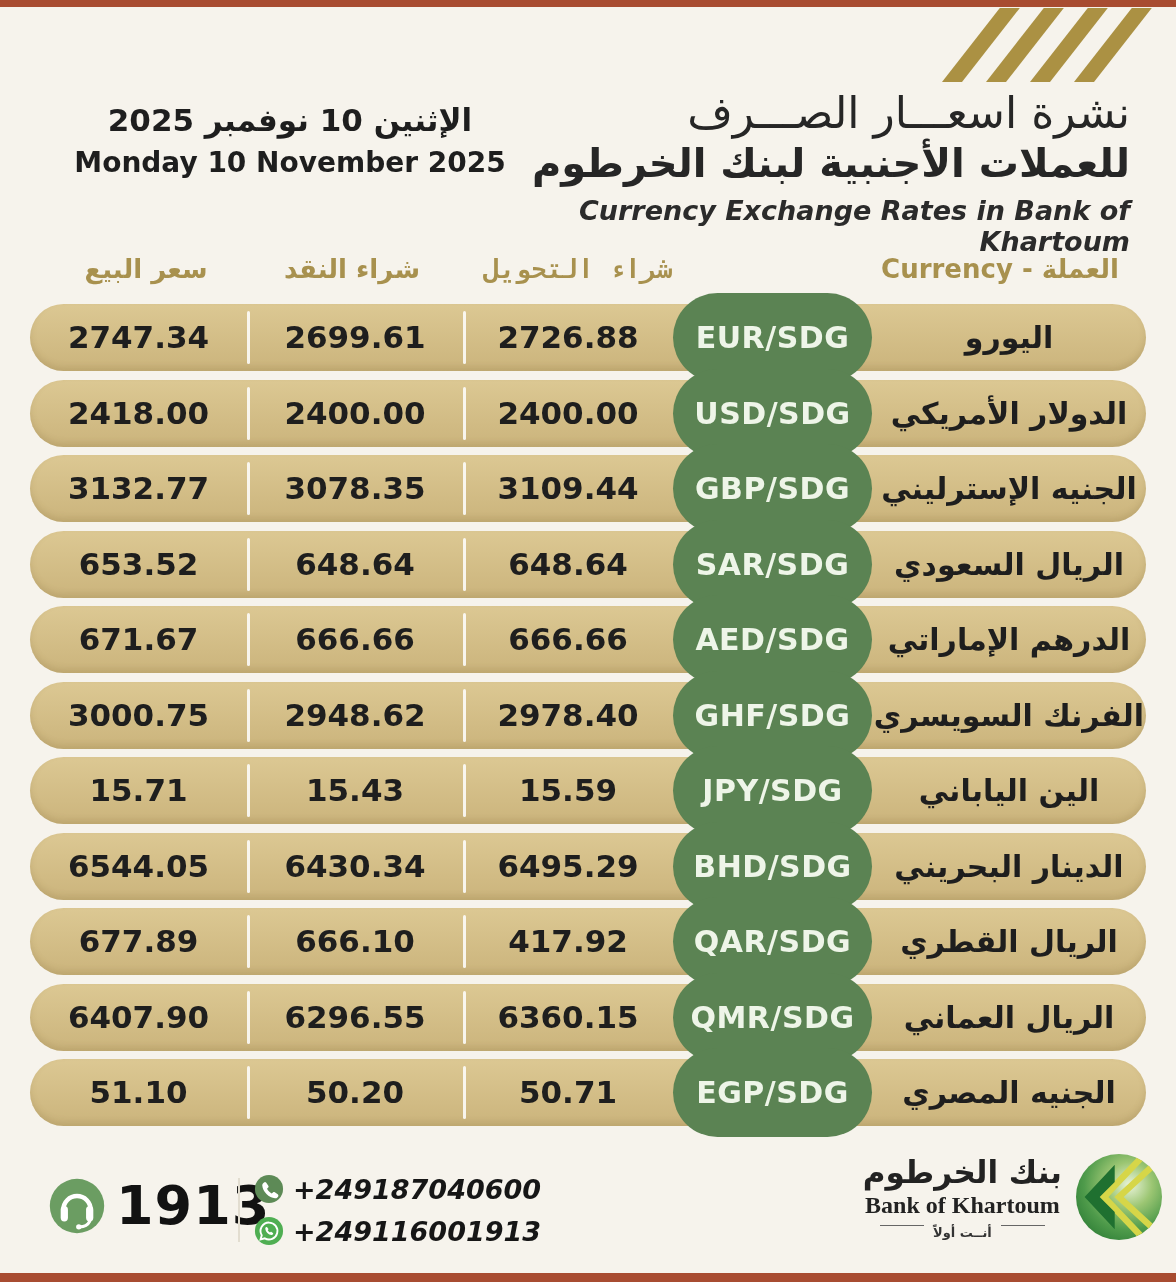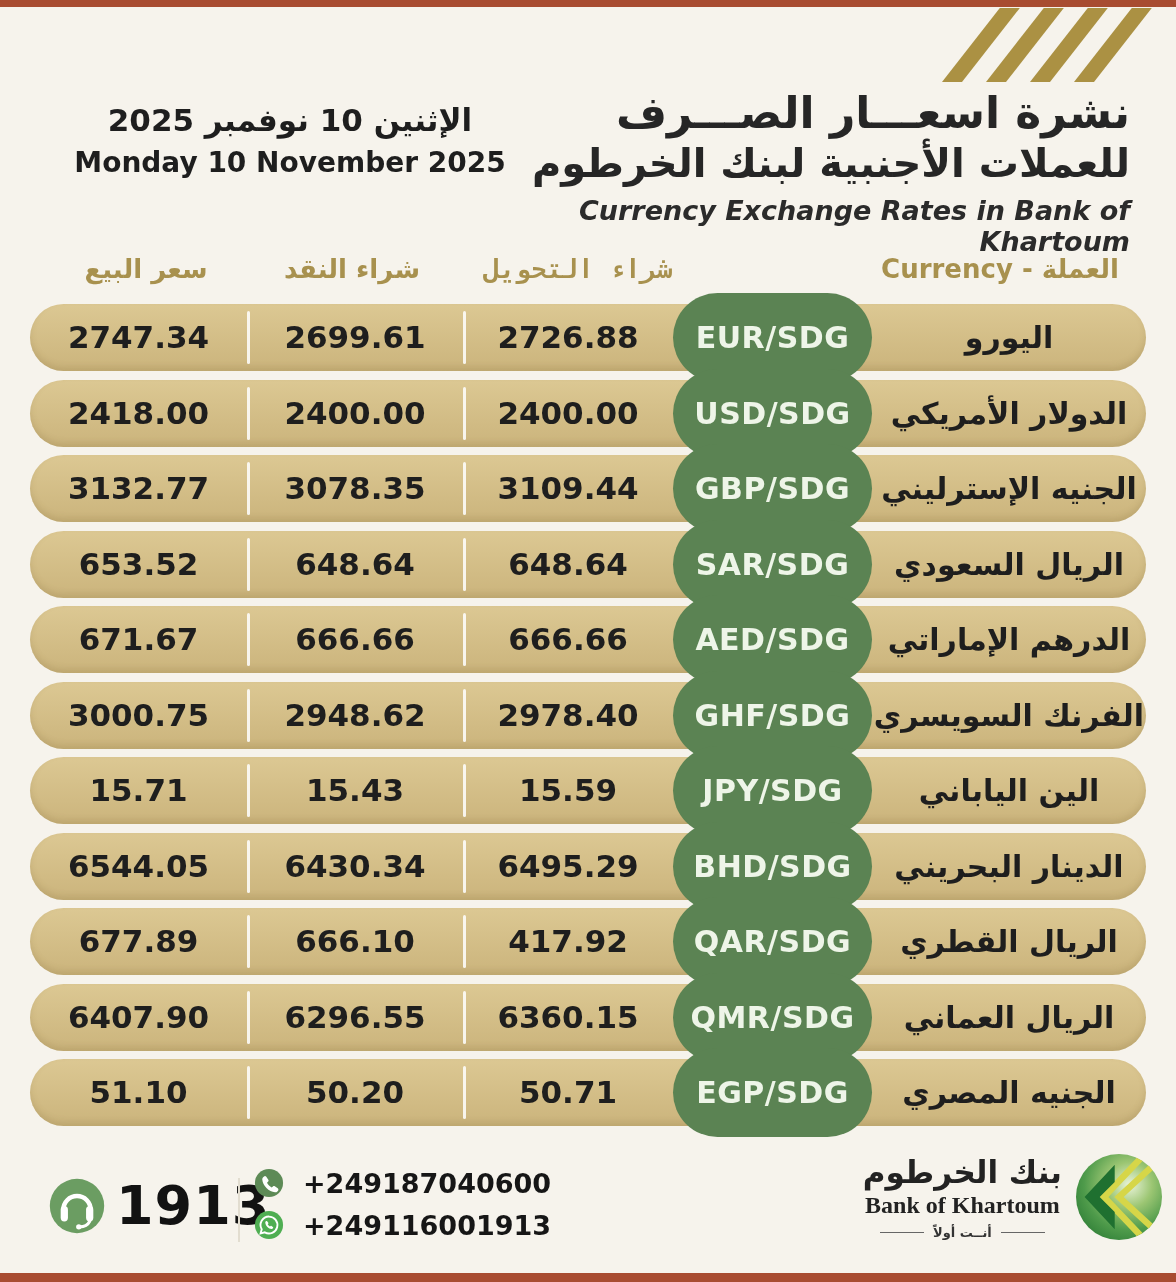"نشرة اسعـــار الصـــرف" .title-ar-1 { font-weight: bold -> normal }
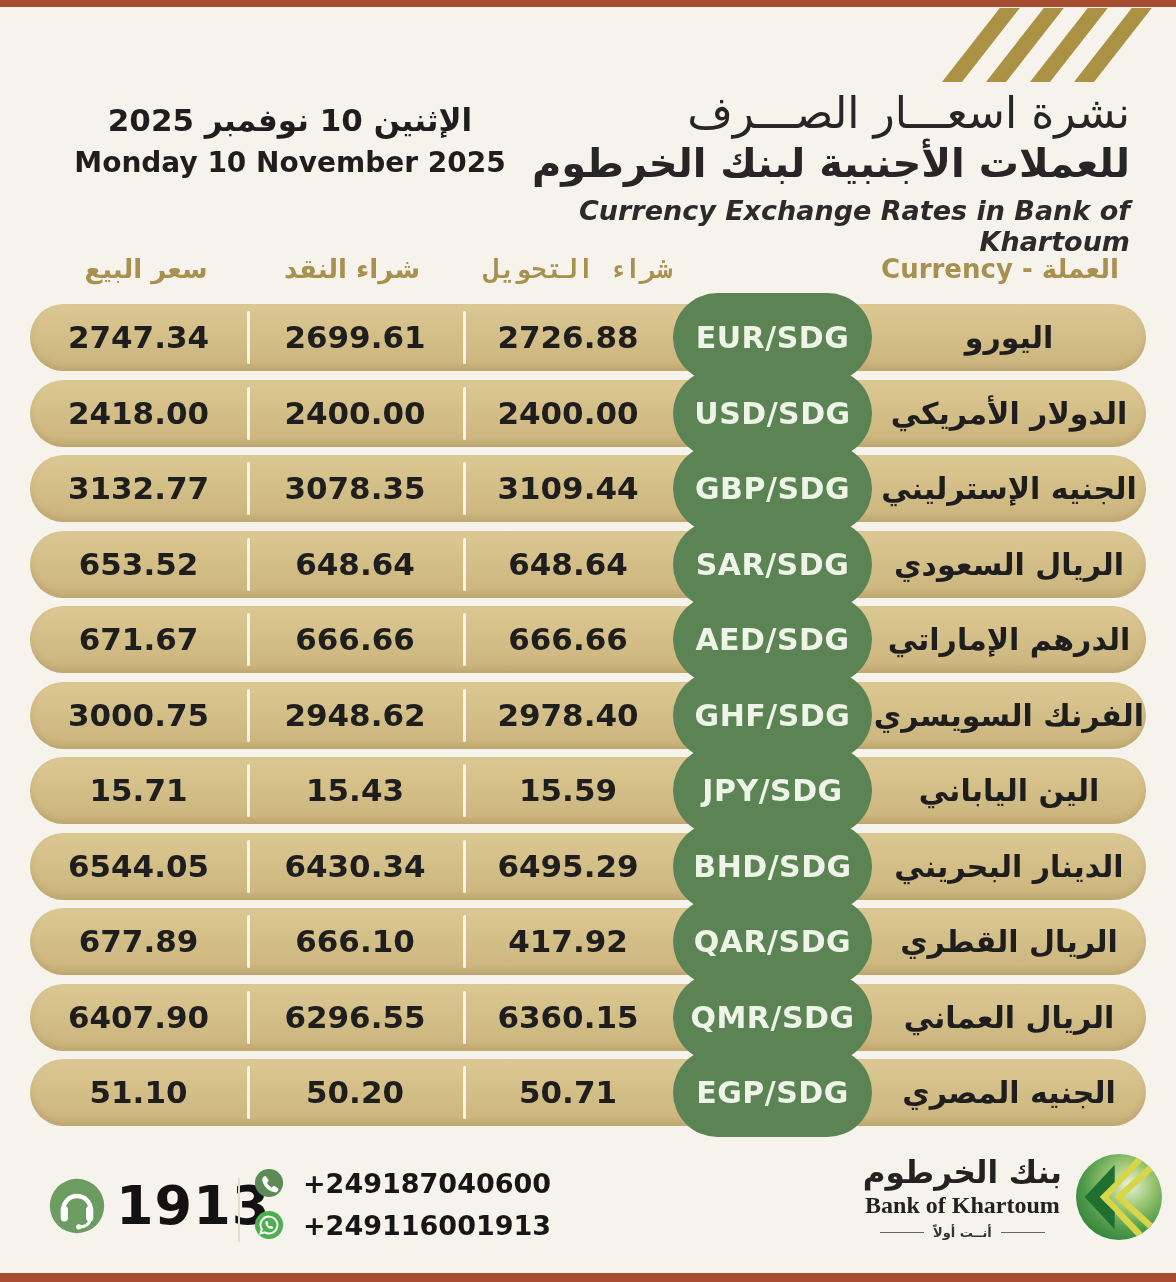"+249187040600" .contact-row { align-items: flex-start -> center; font-style: none -> italic; gap: 19px -> 9px }
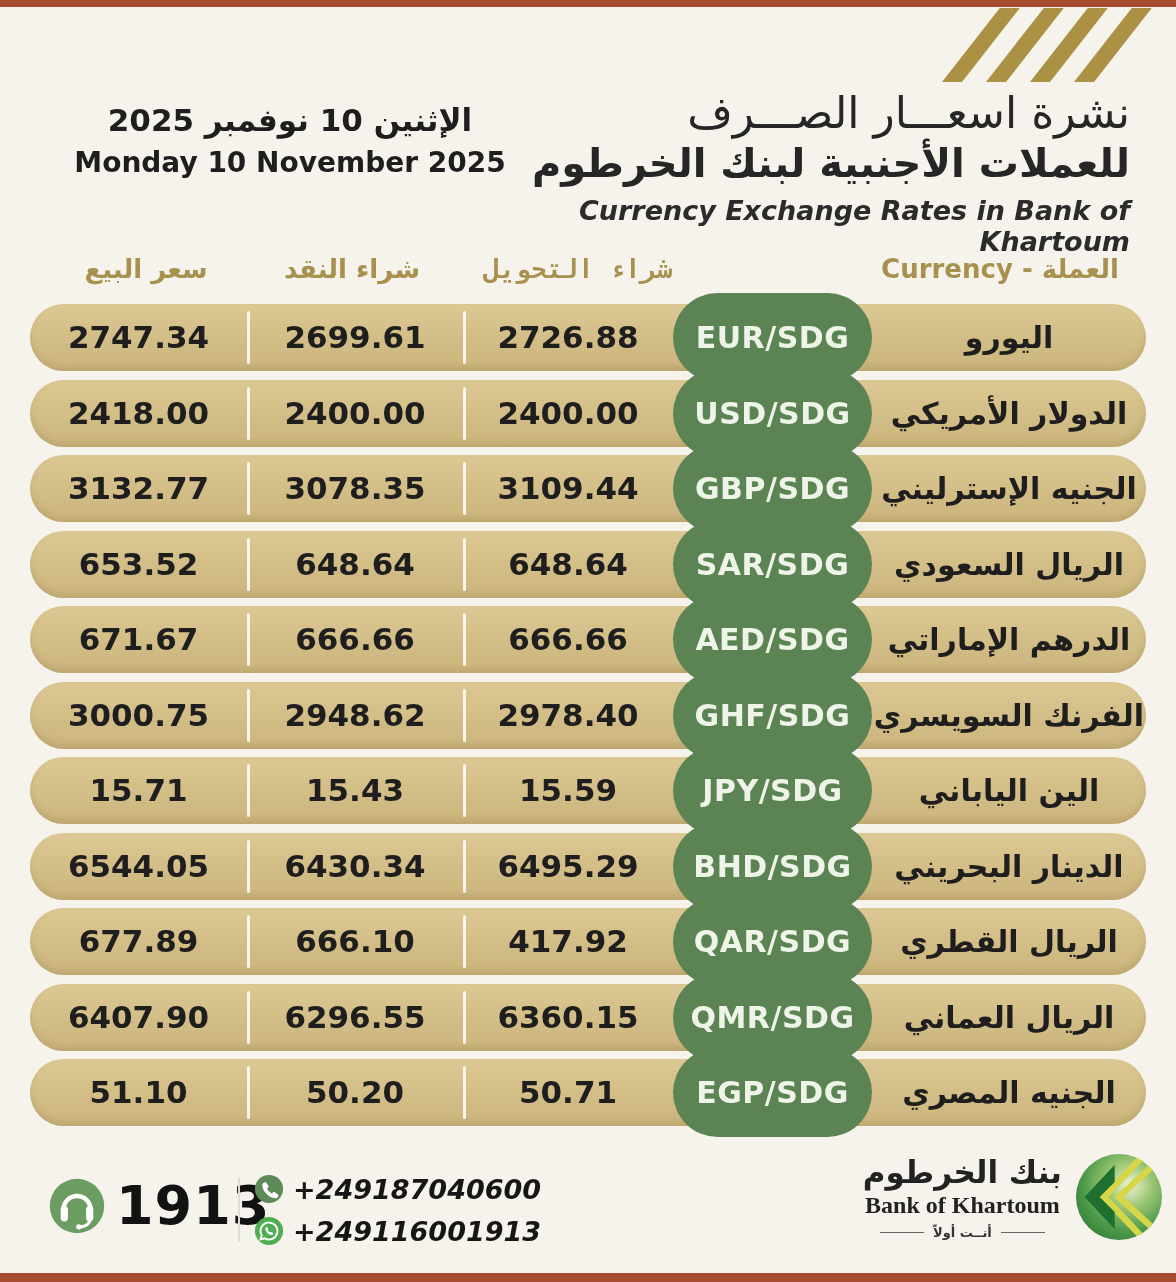"أنــت أولاً" .bank-slogan { align-items: center -> flex-start }
